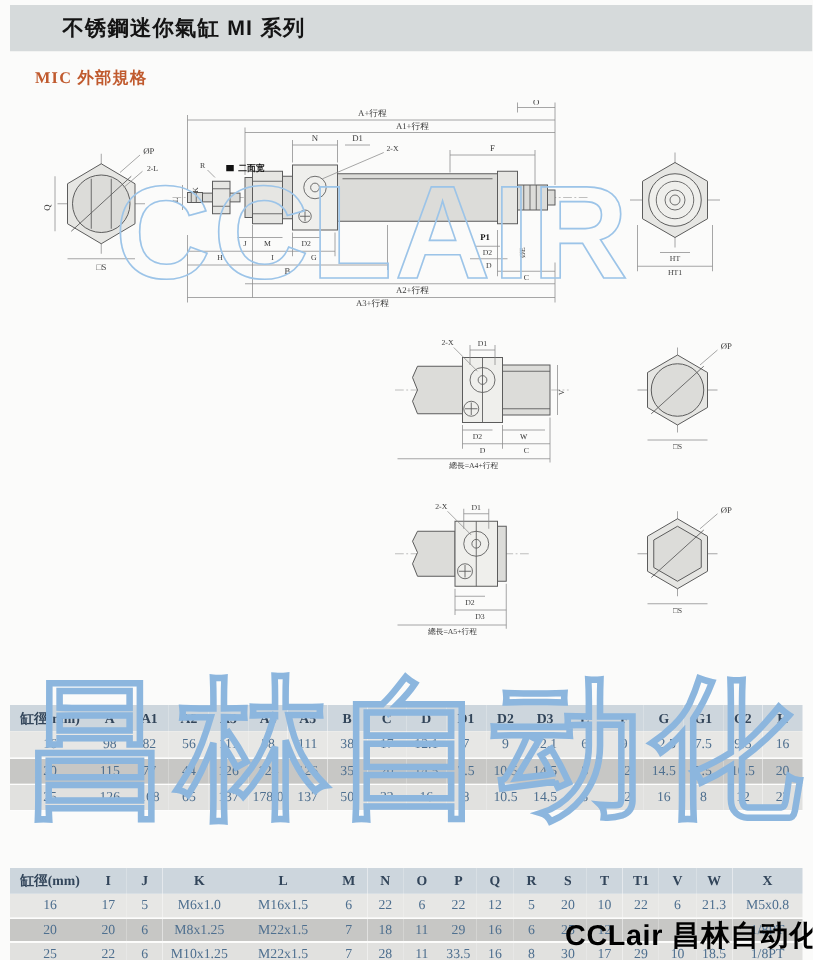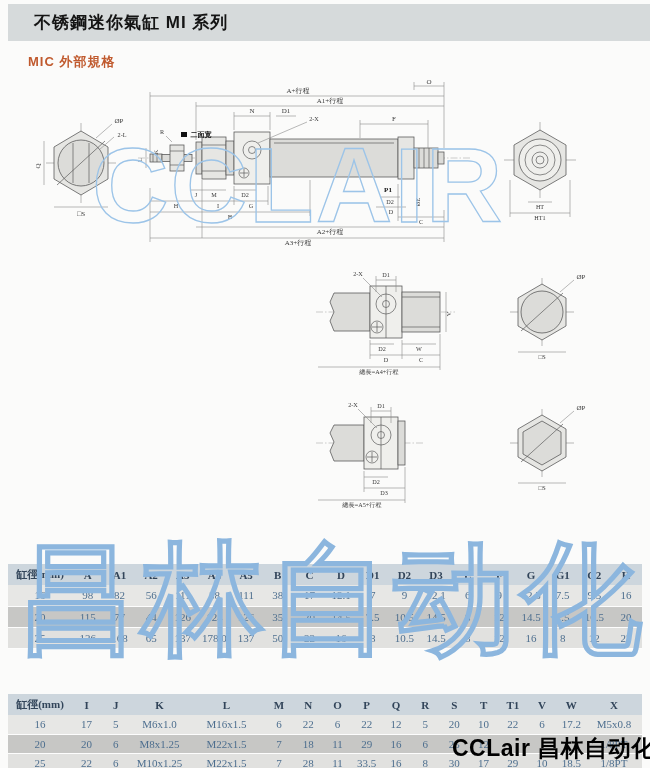"不锈鋼迷你氣缸 MI 系列" .header-bar .title { padding-left: 26px -> 42px }
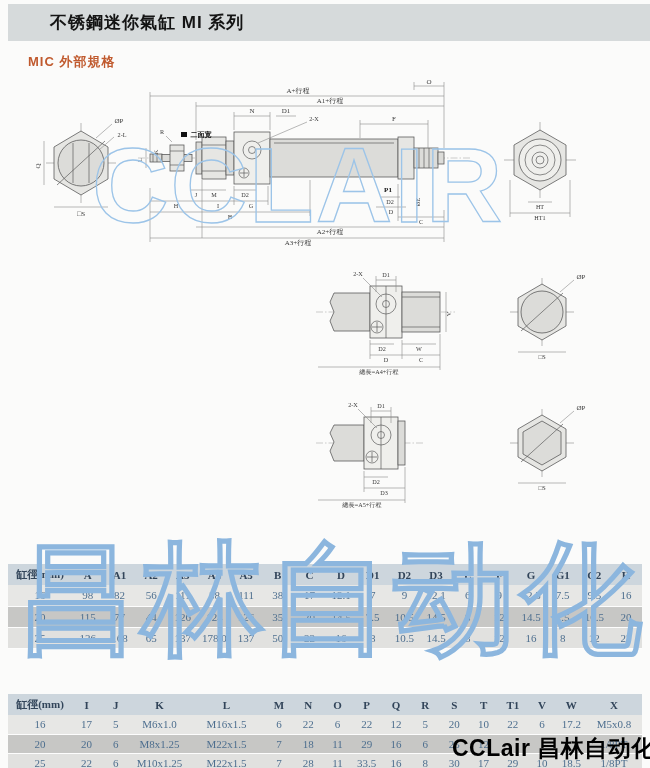"MIC 外部規格" .section-title { font-family: none -> Liberation Serif, serif }
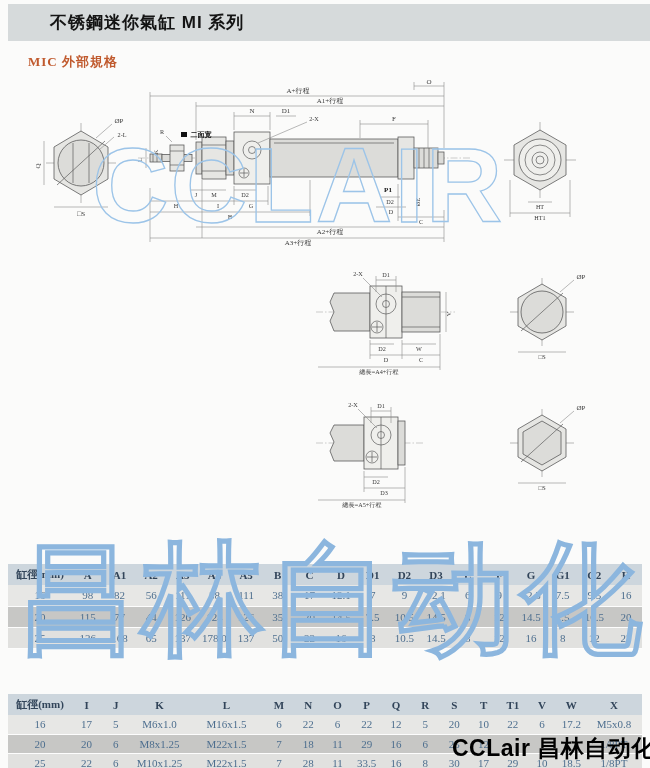"17.2" td { text: 17.2 -> 21.3 }
